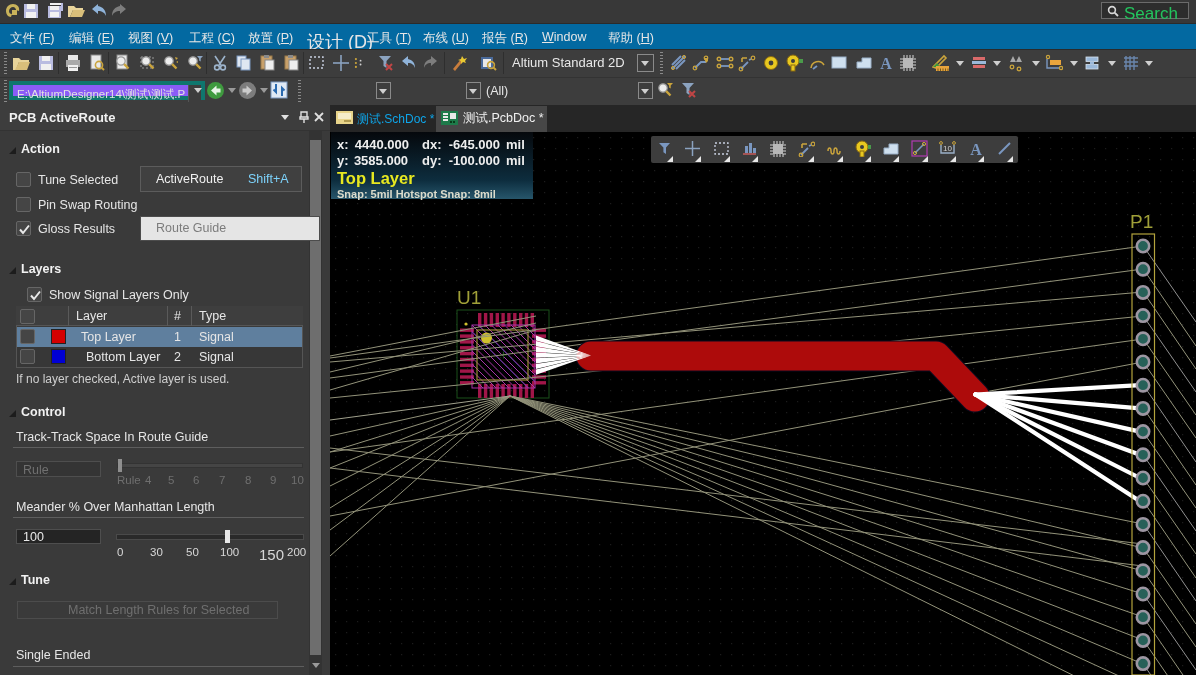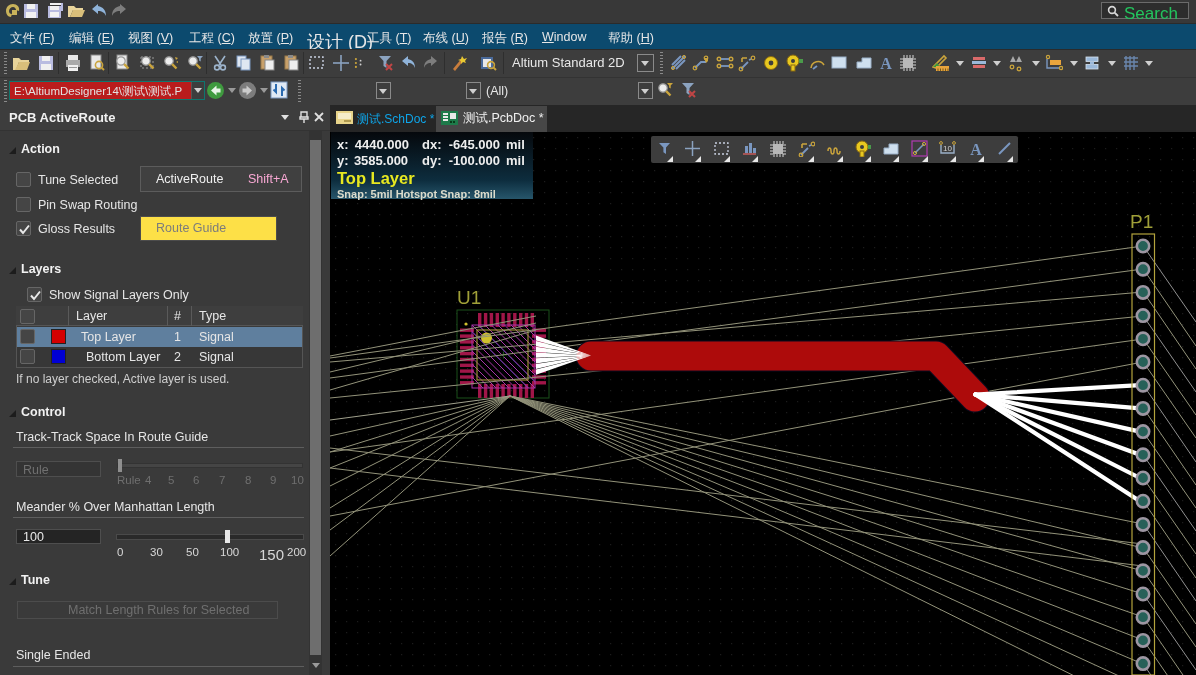"文件 (F)" div { background: #0c4a6e -> #0369a1 }
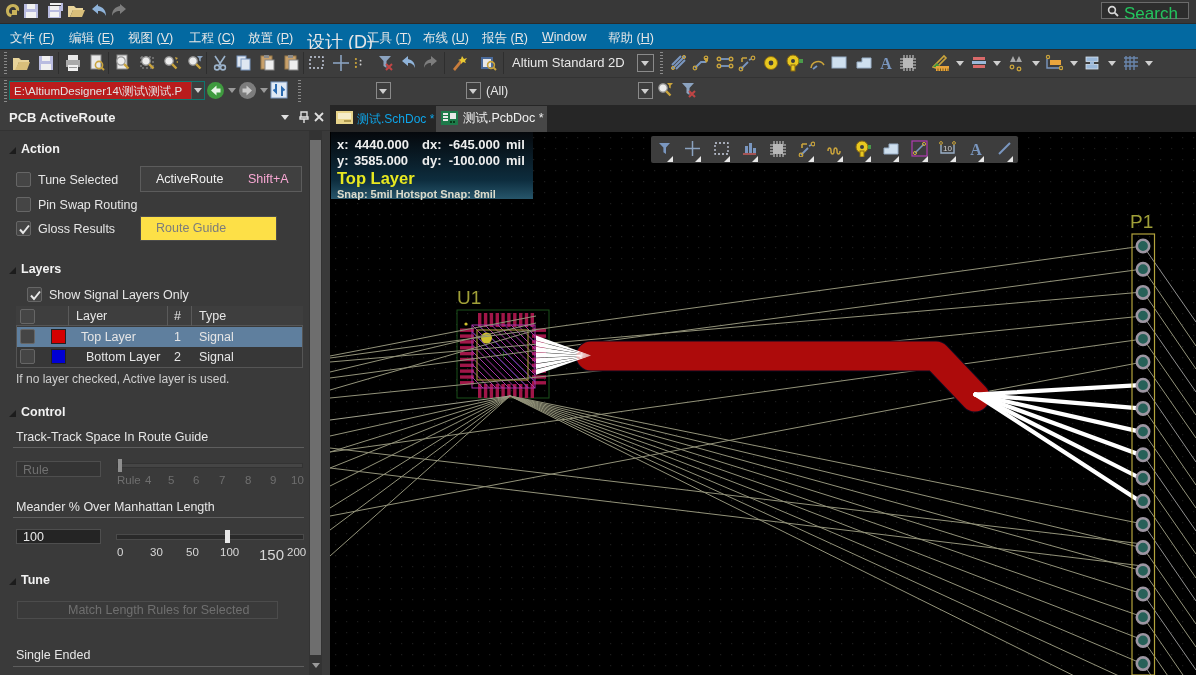"E:\AltiumDesigner14\测试\测试.P" div { background: #b91c1c -> #8b5cf6; border: 1px solid #0f766e -> 4px solid #0f766e }
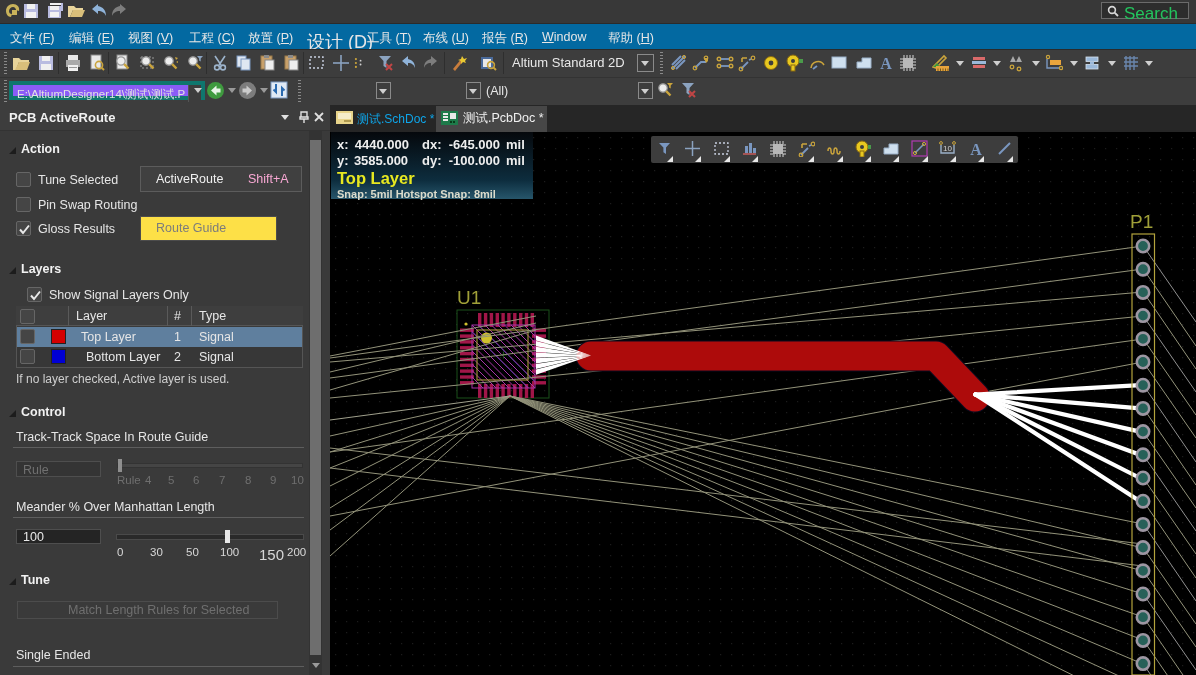"Shift+A" div { color: #f9a8d4 -> #7dd3fc }
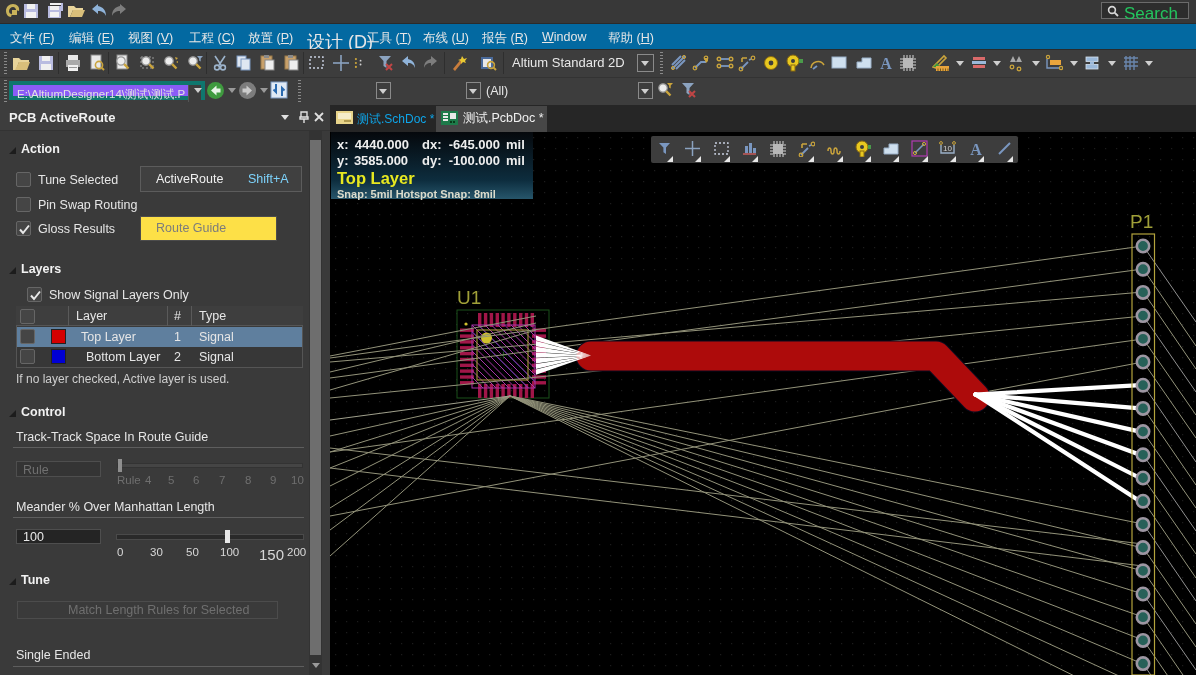"Route Guide" div { background: #fde047 -> #e5e5e5; width: 137px -> 180px }
